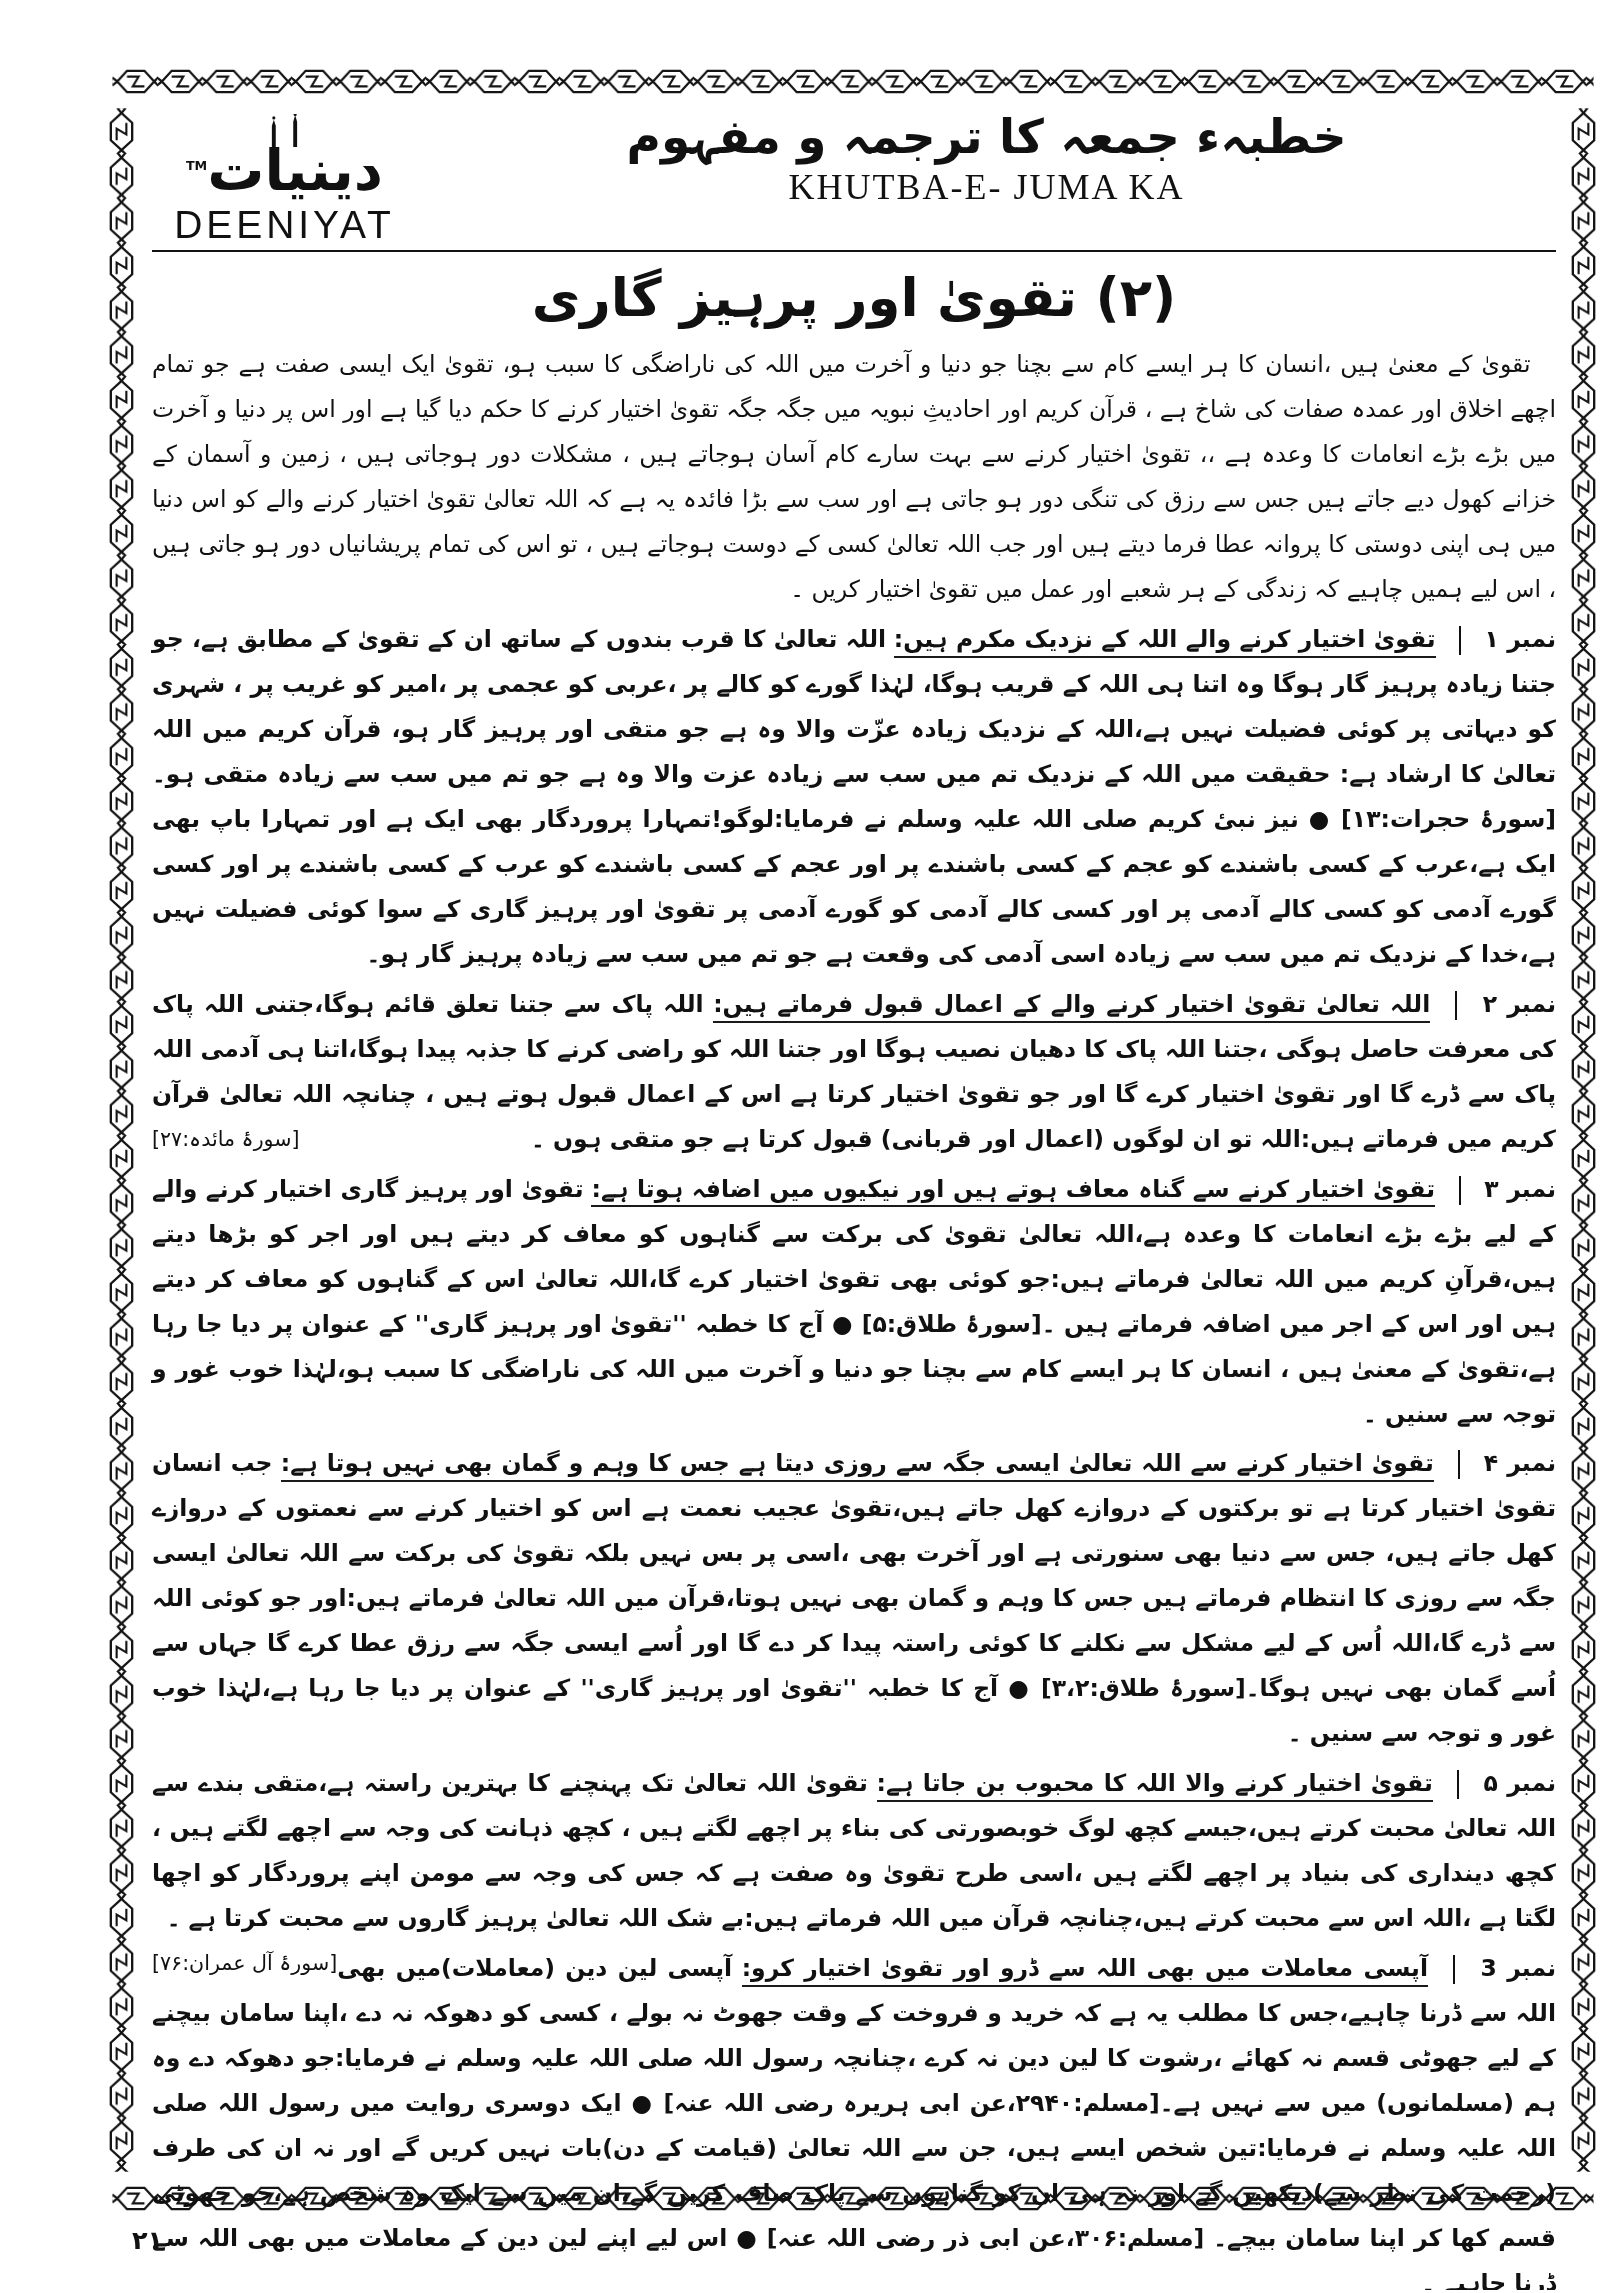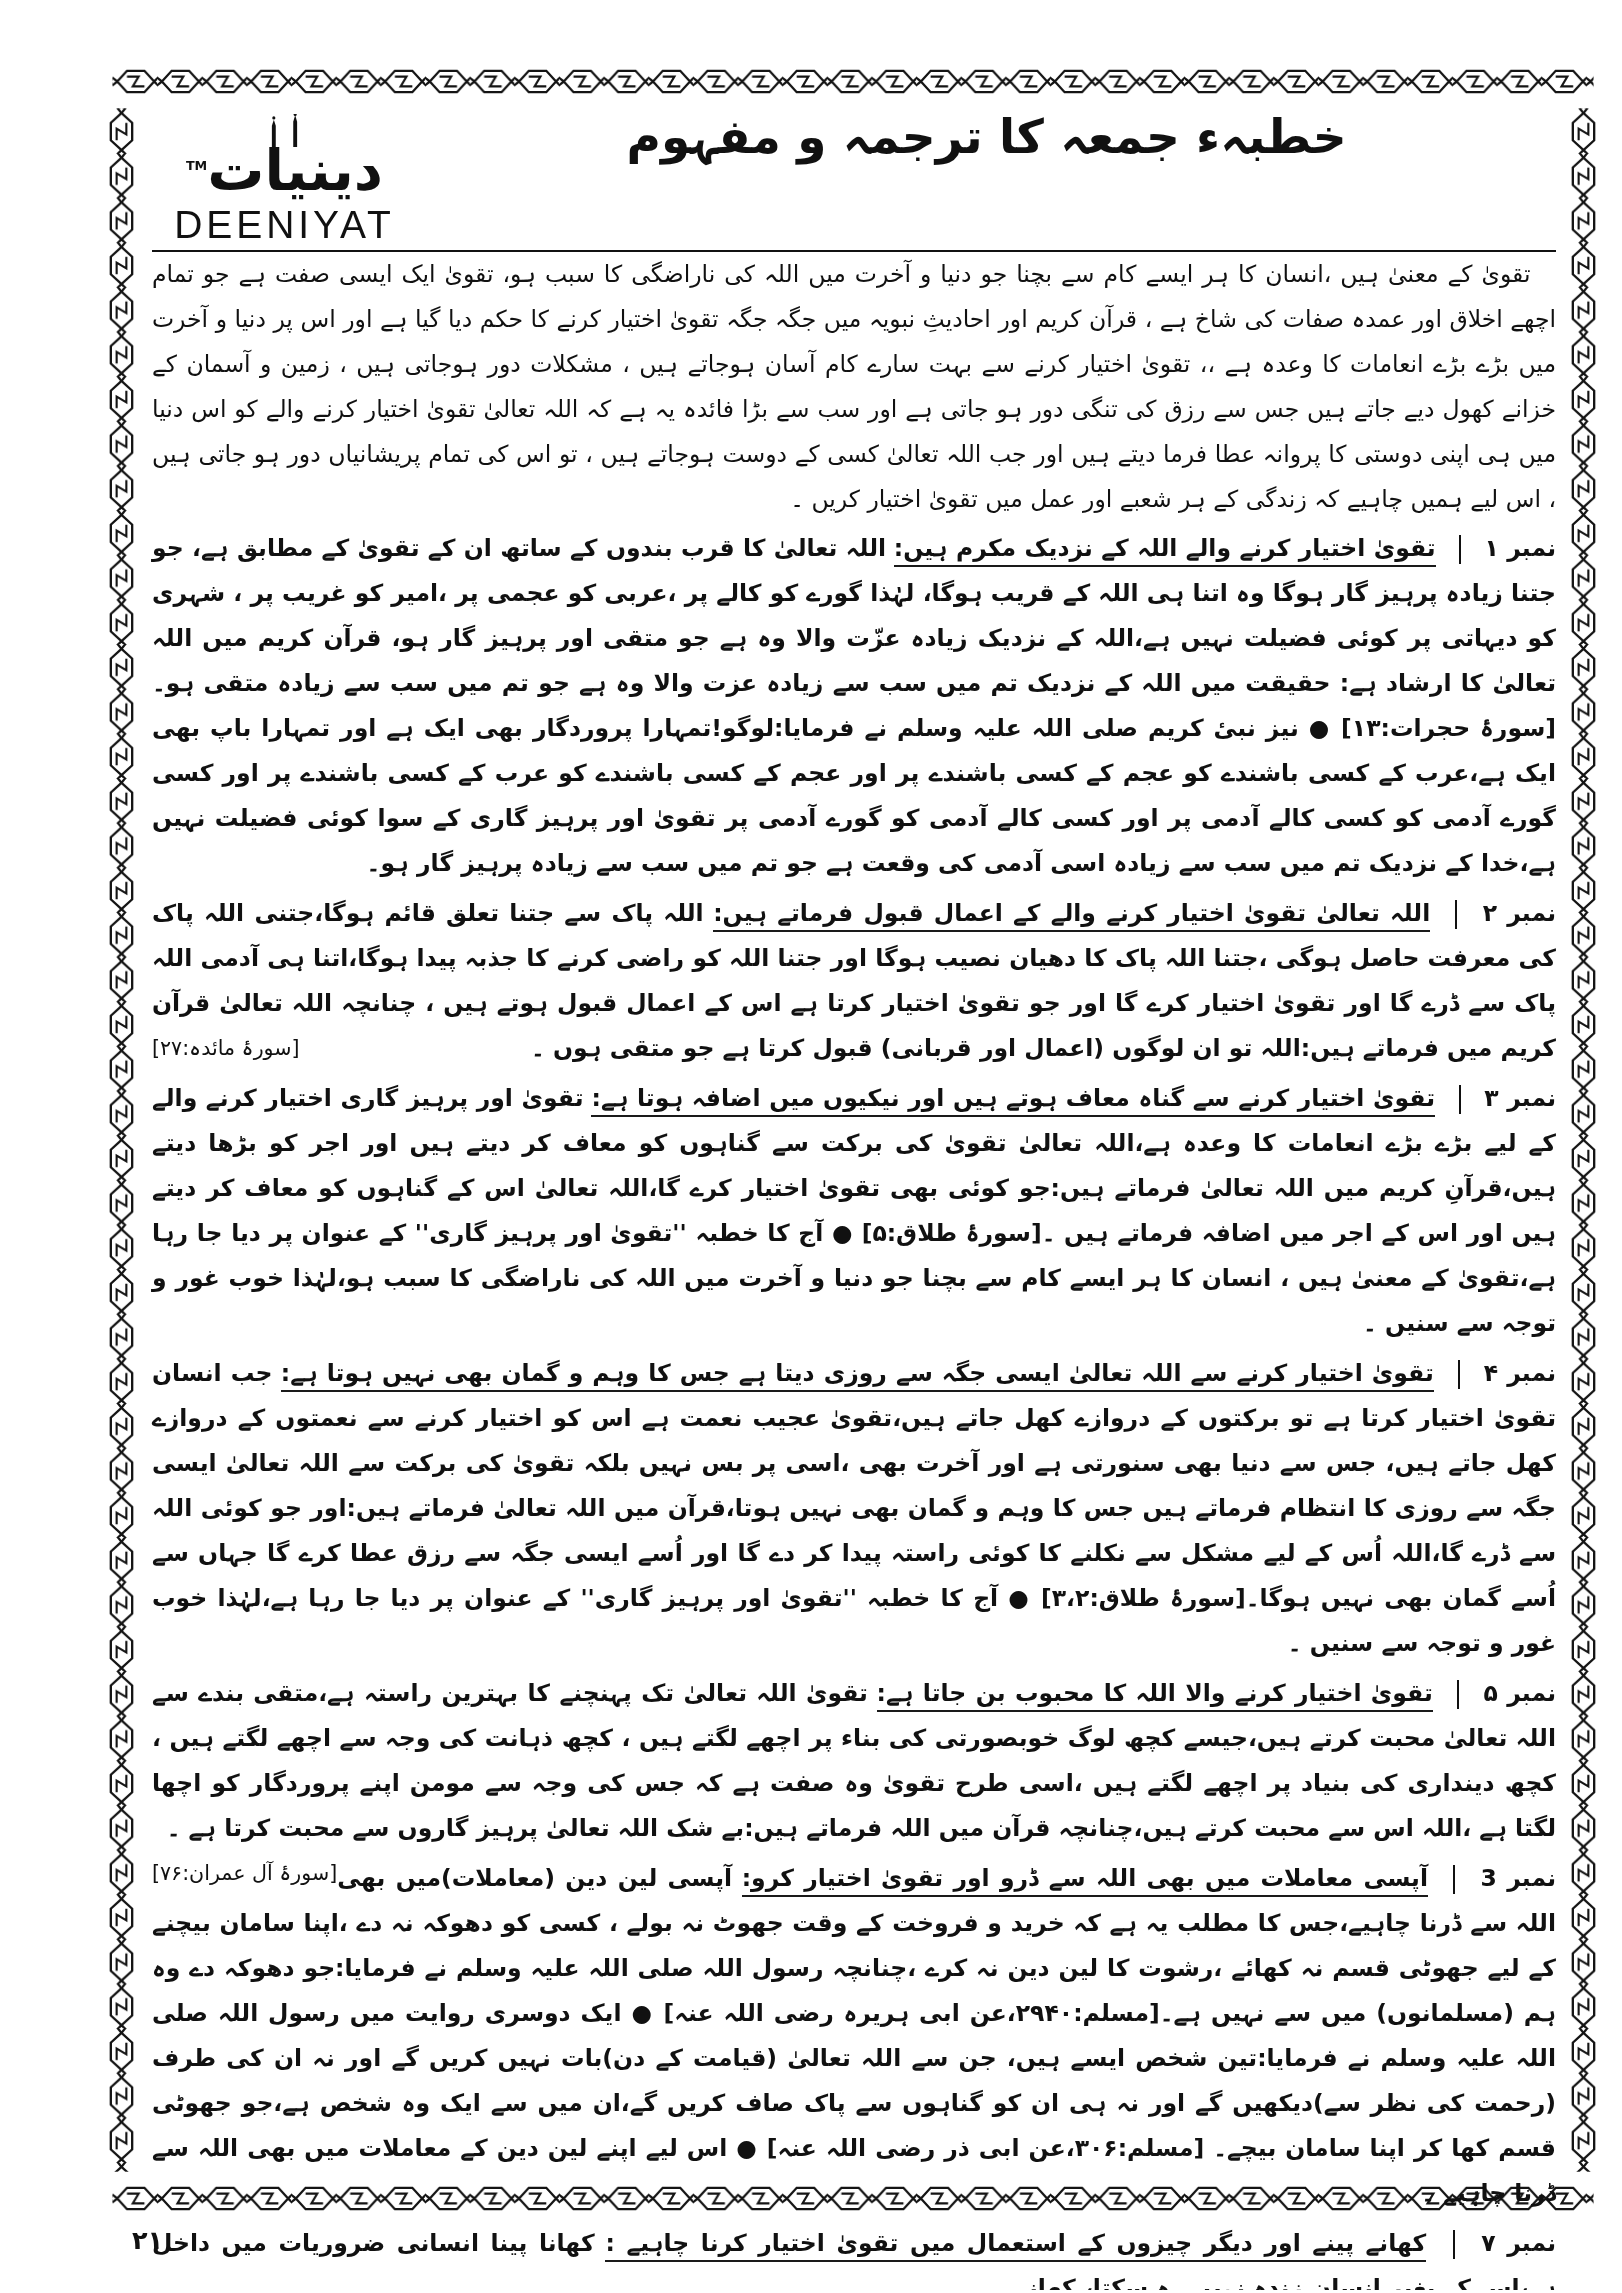"KHUTBA-E- JUMA KA" div.en-title { html: none -> <div>KHUTBA-E- JUMA KA</div> }
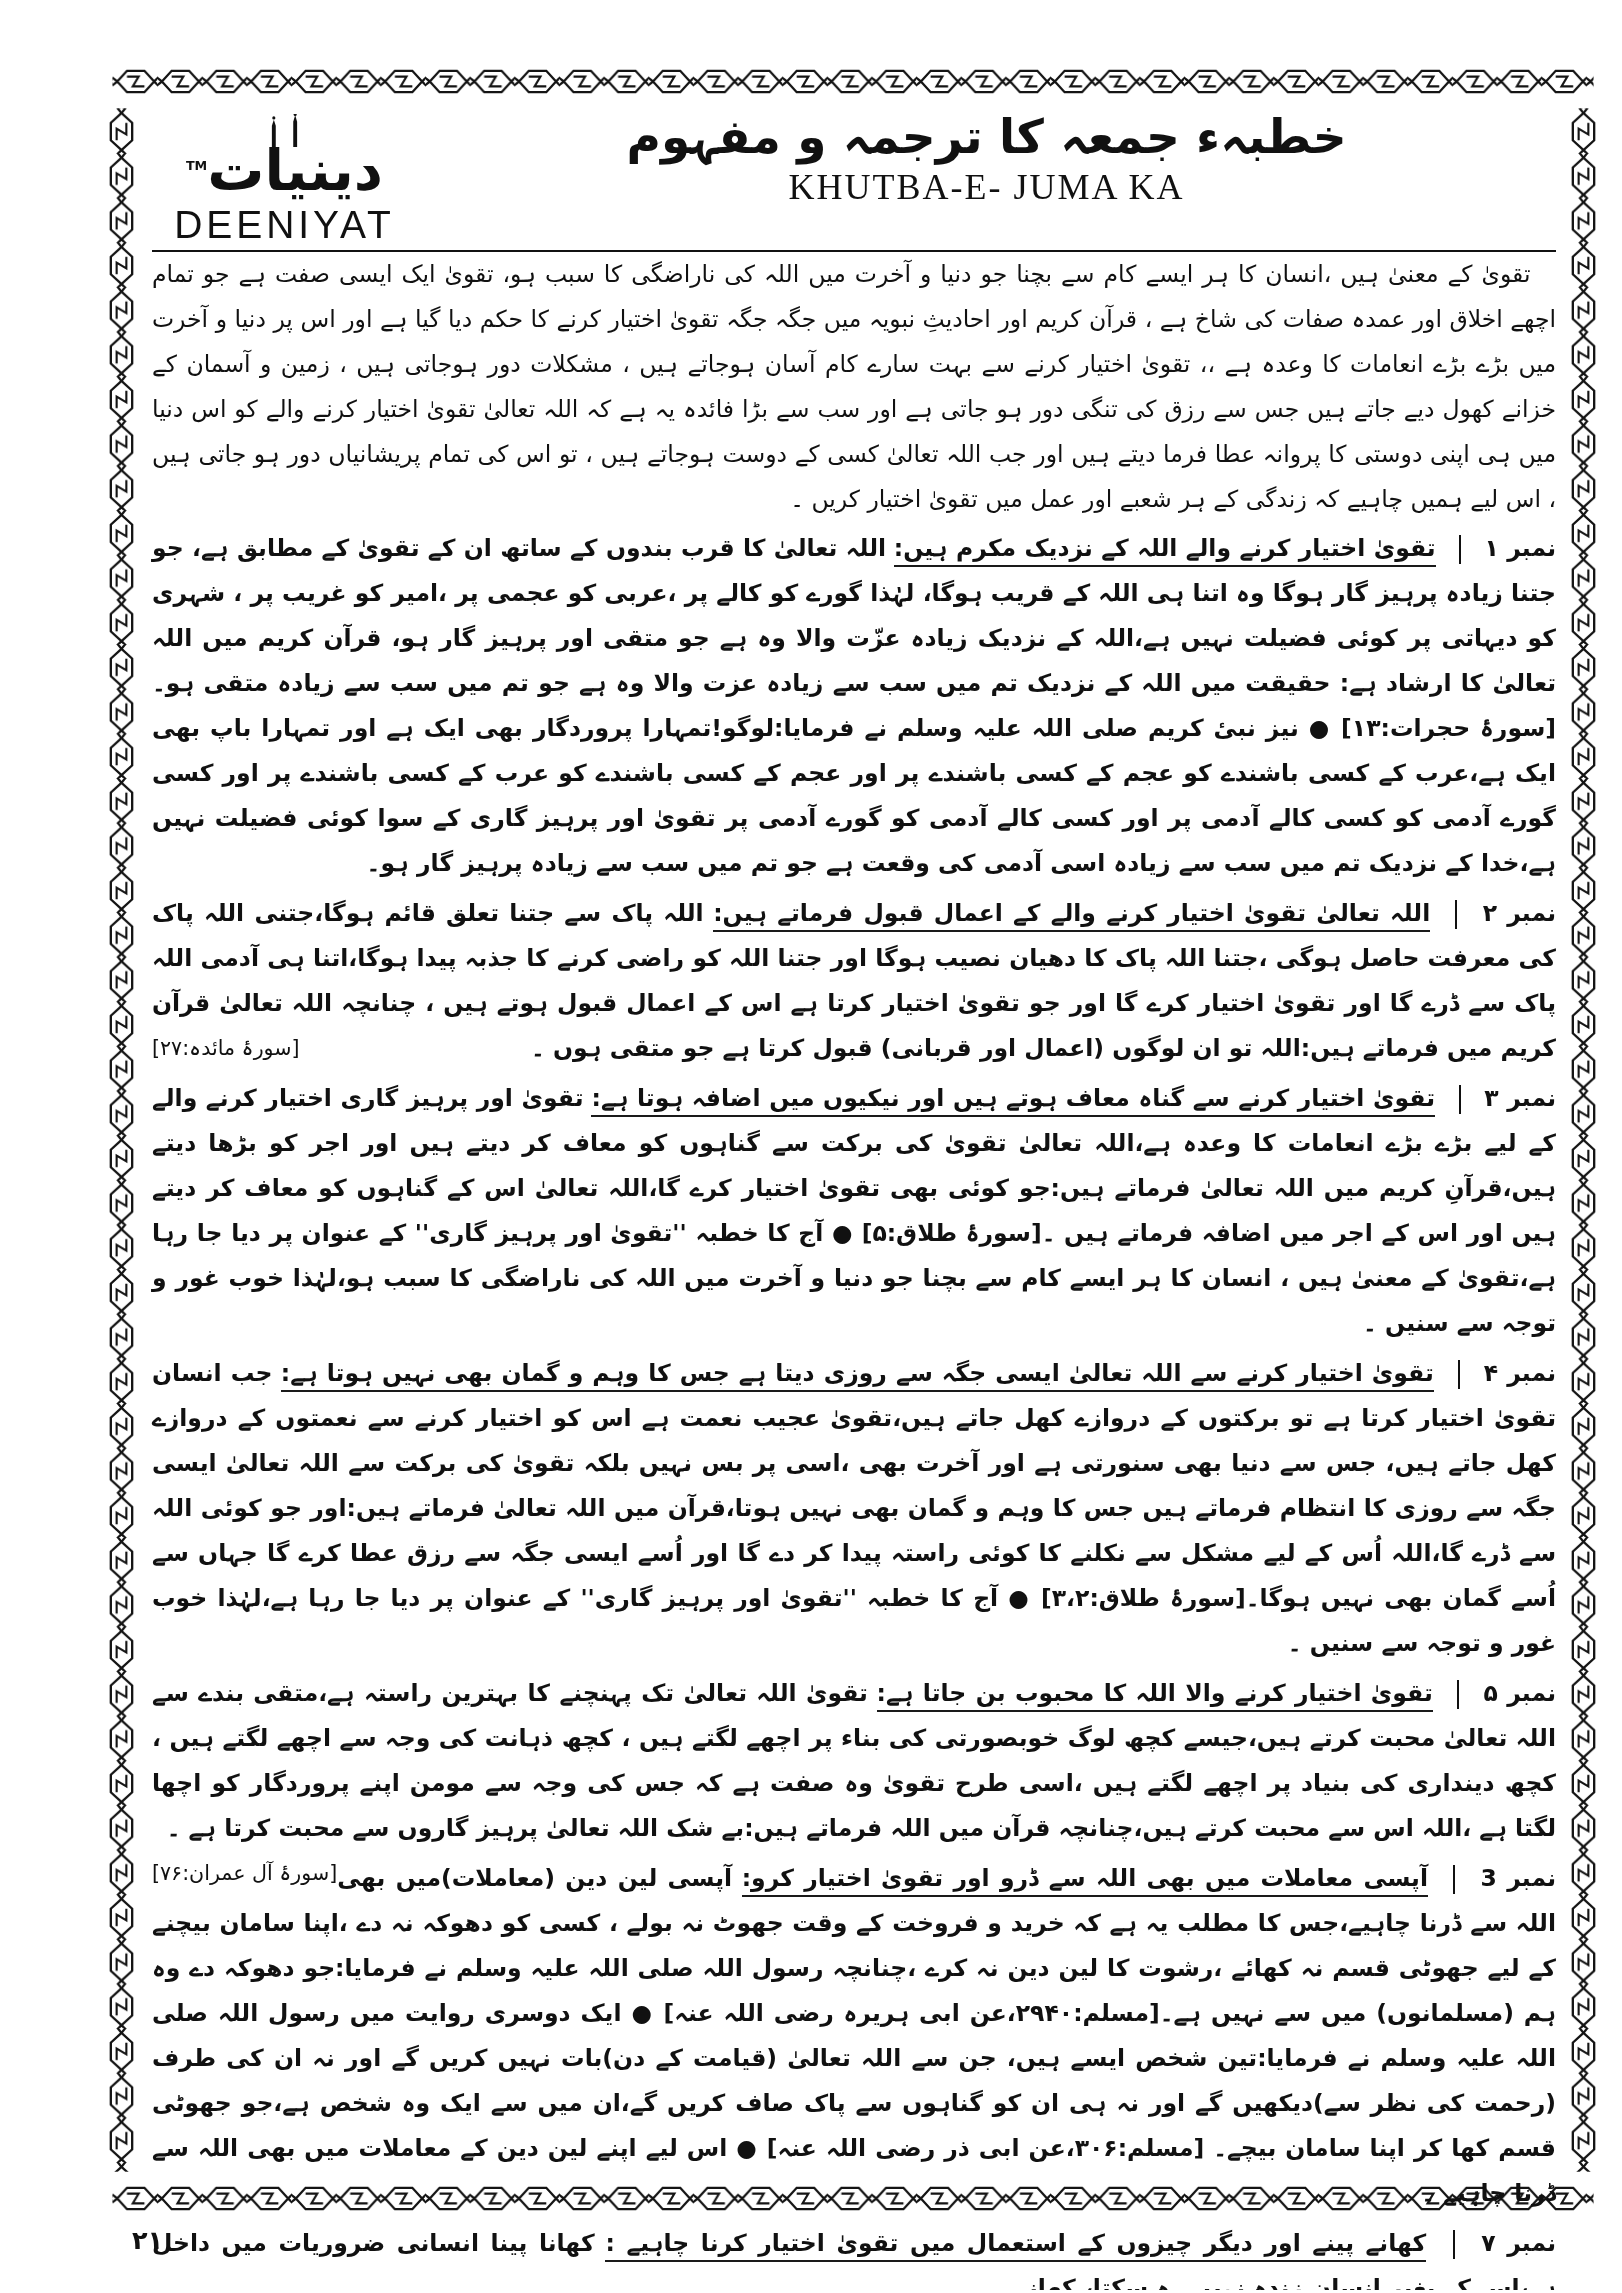"(۲) تقویٰ اور پرہیز گاری" h1.main-title { html: none -> <h1>(۲) تقویٰ اور پرہیز گاری</h1> }
